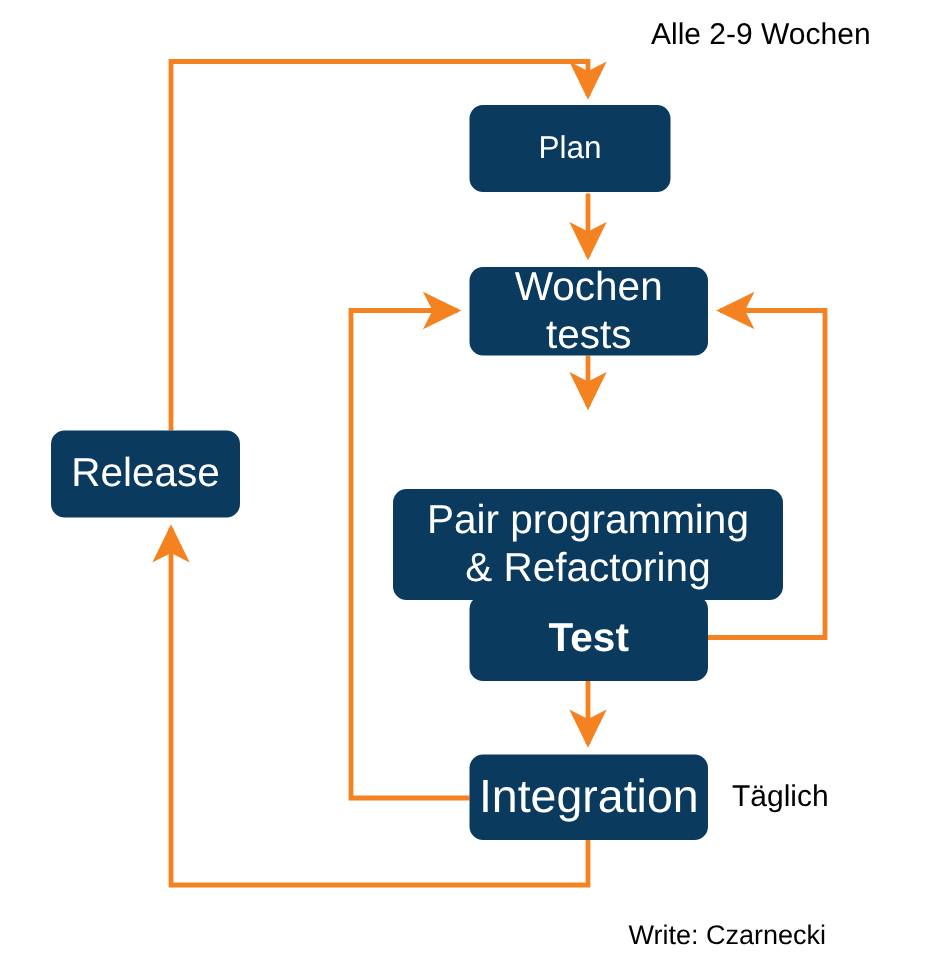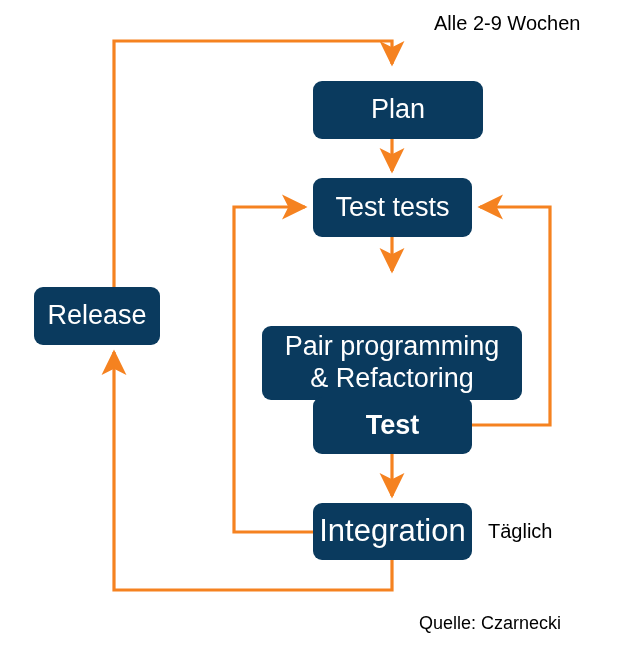"Plan" #node-plan { font-size: 27px -> 21px; top: 81px -> 70px; width: 170px -> 134px }
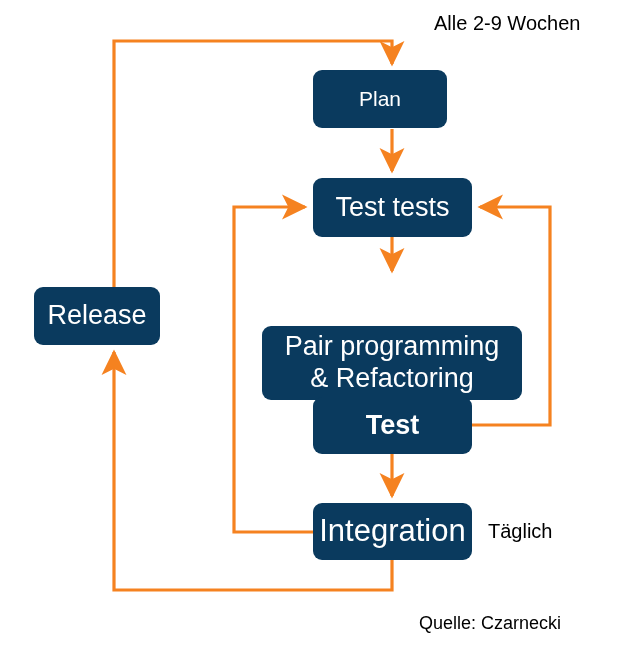"Test tests" div.node-box { text: Test -> Wochen }
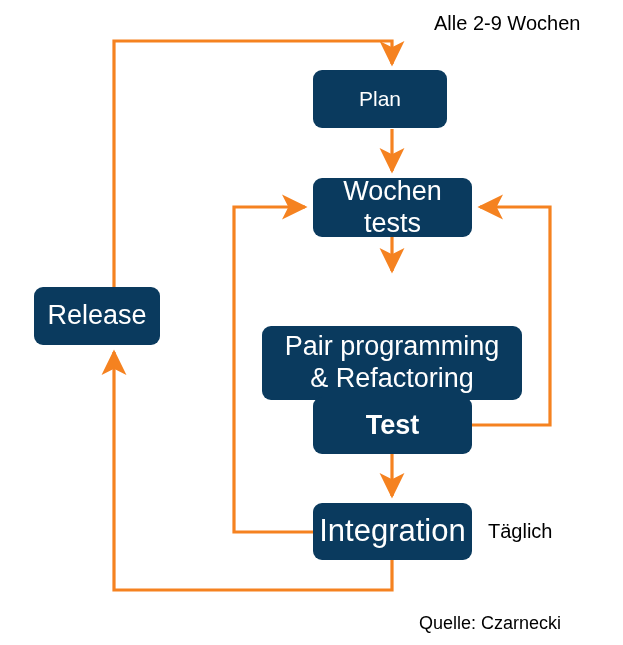"Quelle: Czarnecki" div.caption-label { text: Quelle -> Write }
